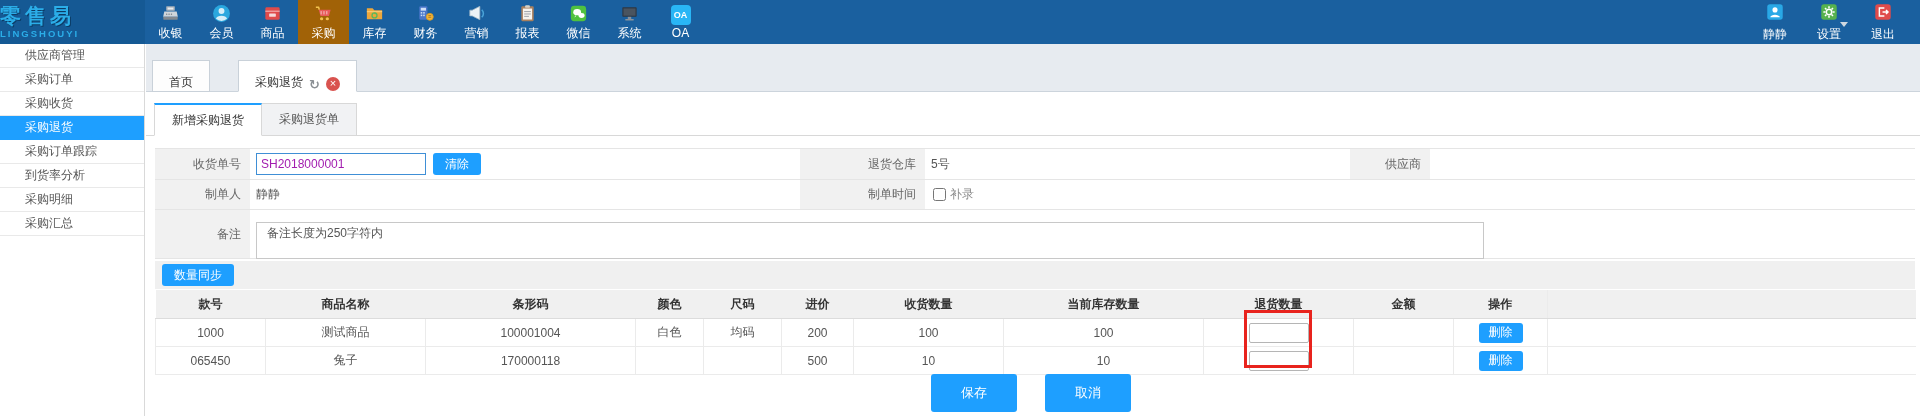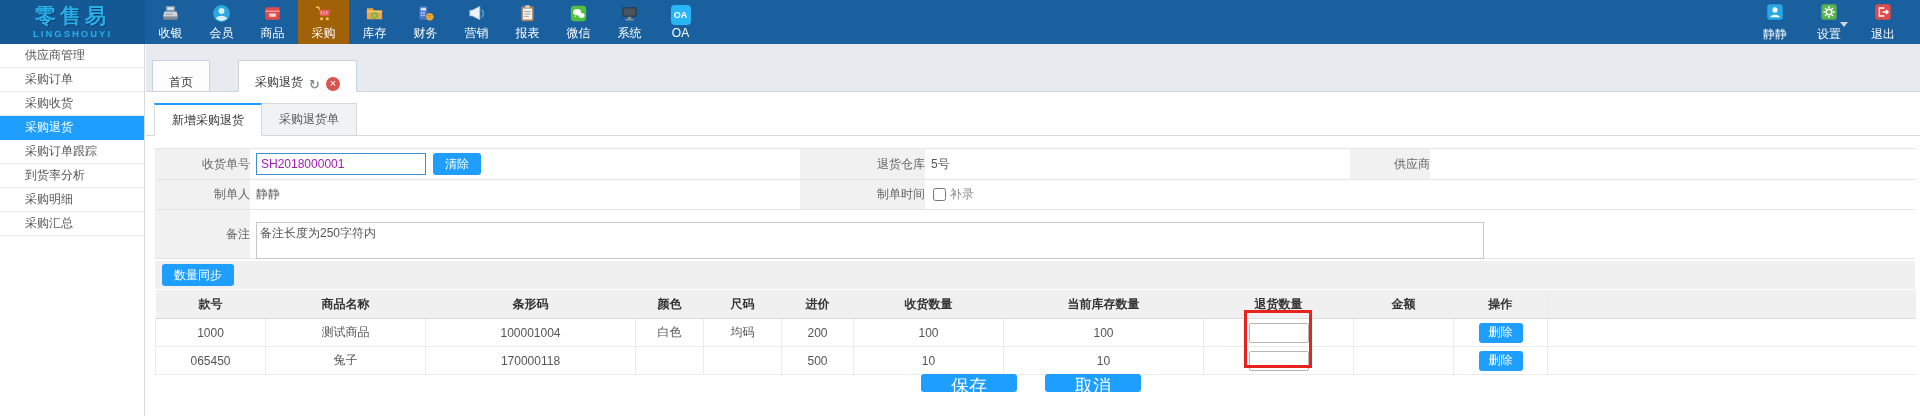"零售易" .logo { align-items: center -> none }
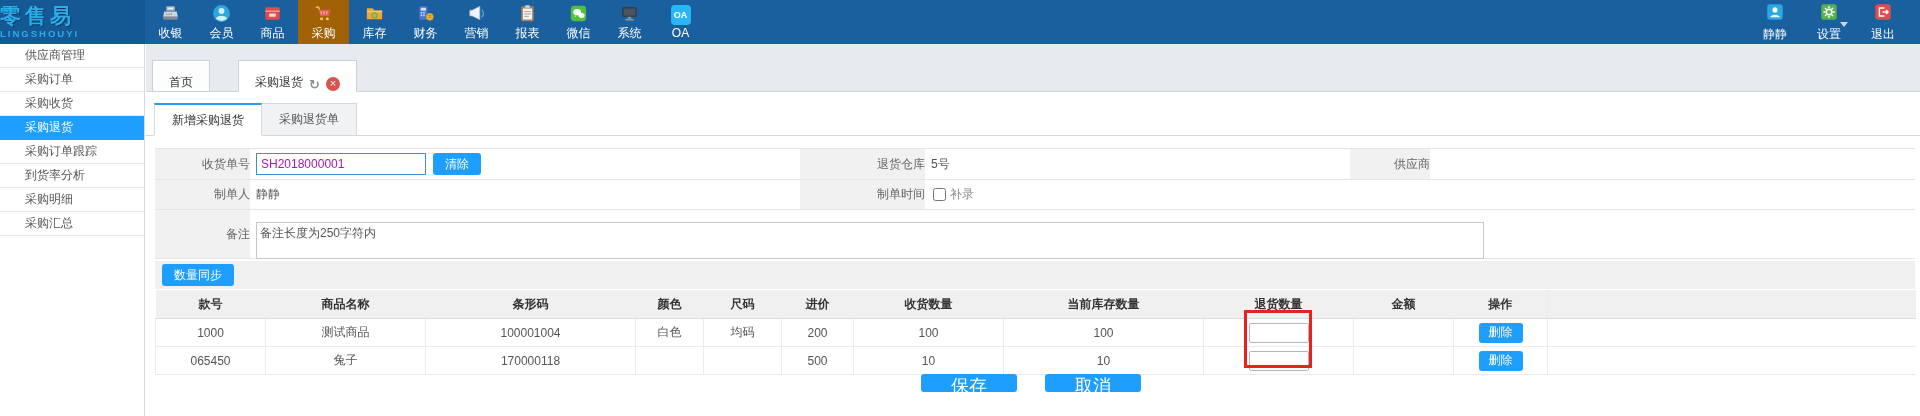"收货单号" .flabel { padding-right: none -> 9px }
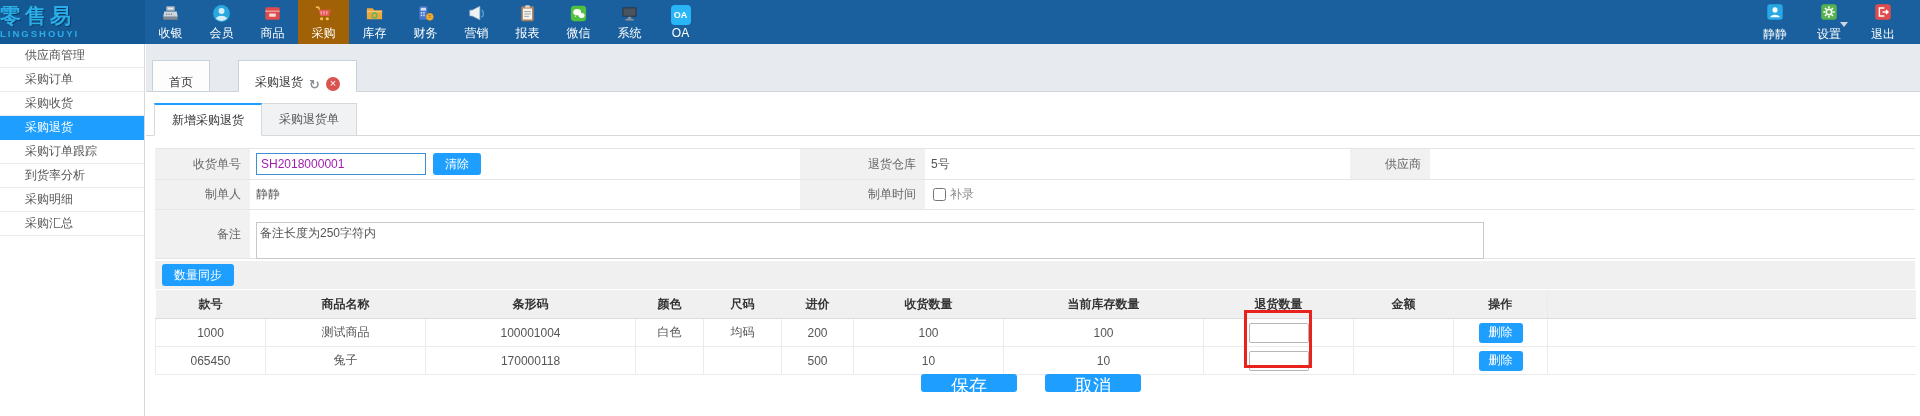"备注长度为250字符内" .remark-area { padding: 2px 3px -> 2px 10px }
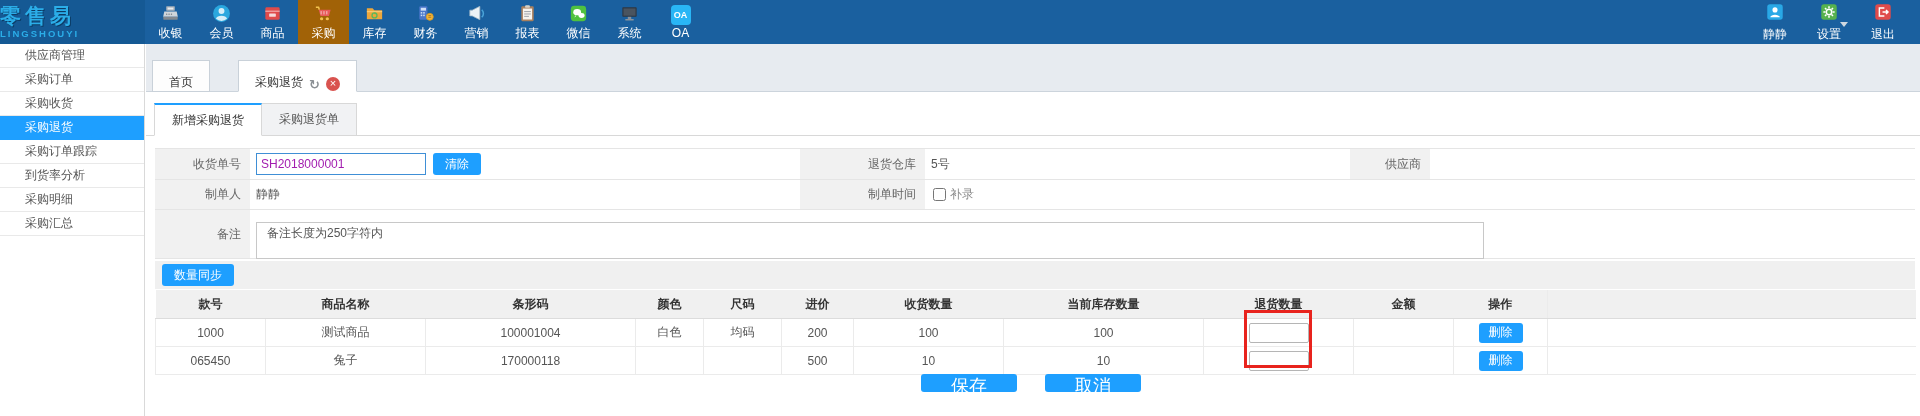"保存" .btn.big { font-size: 18px -> 13px; height: 18px -> 38px }
